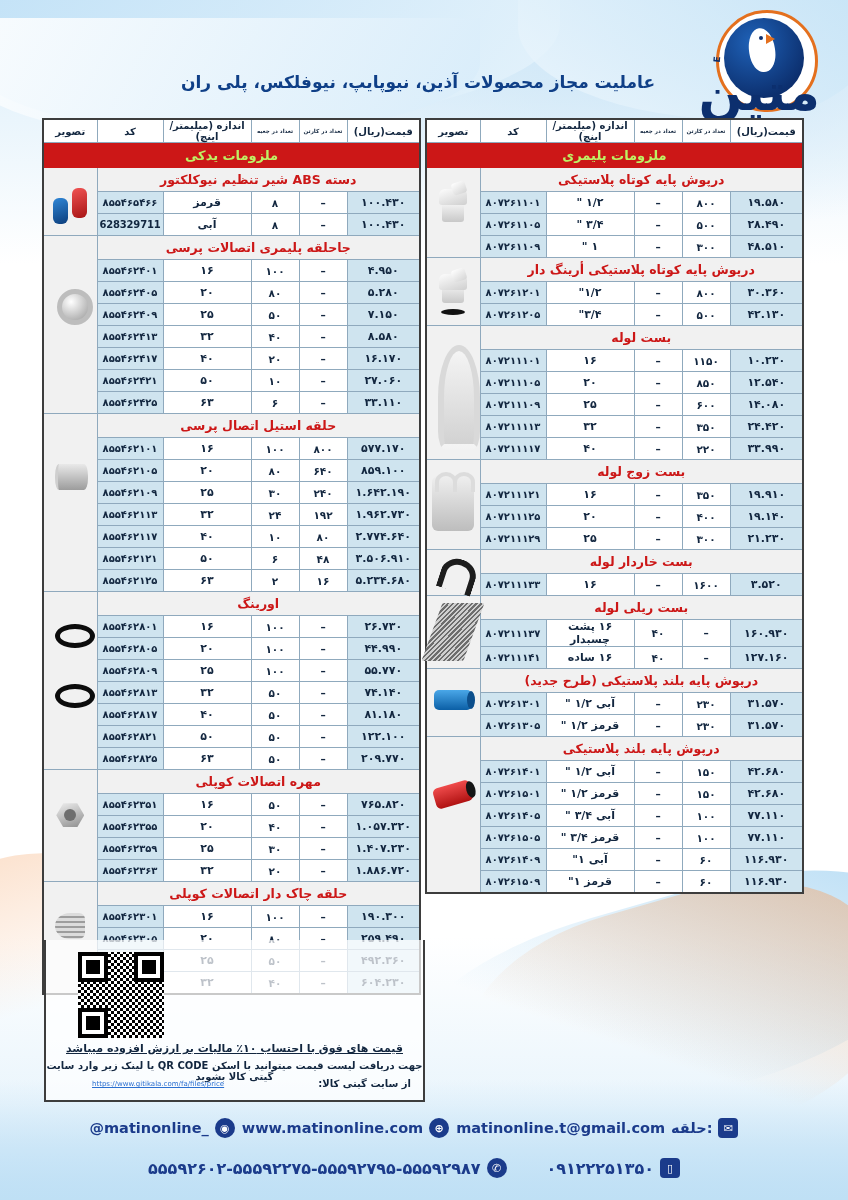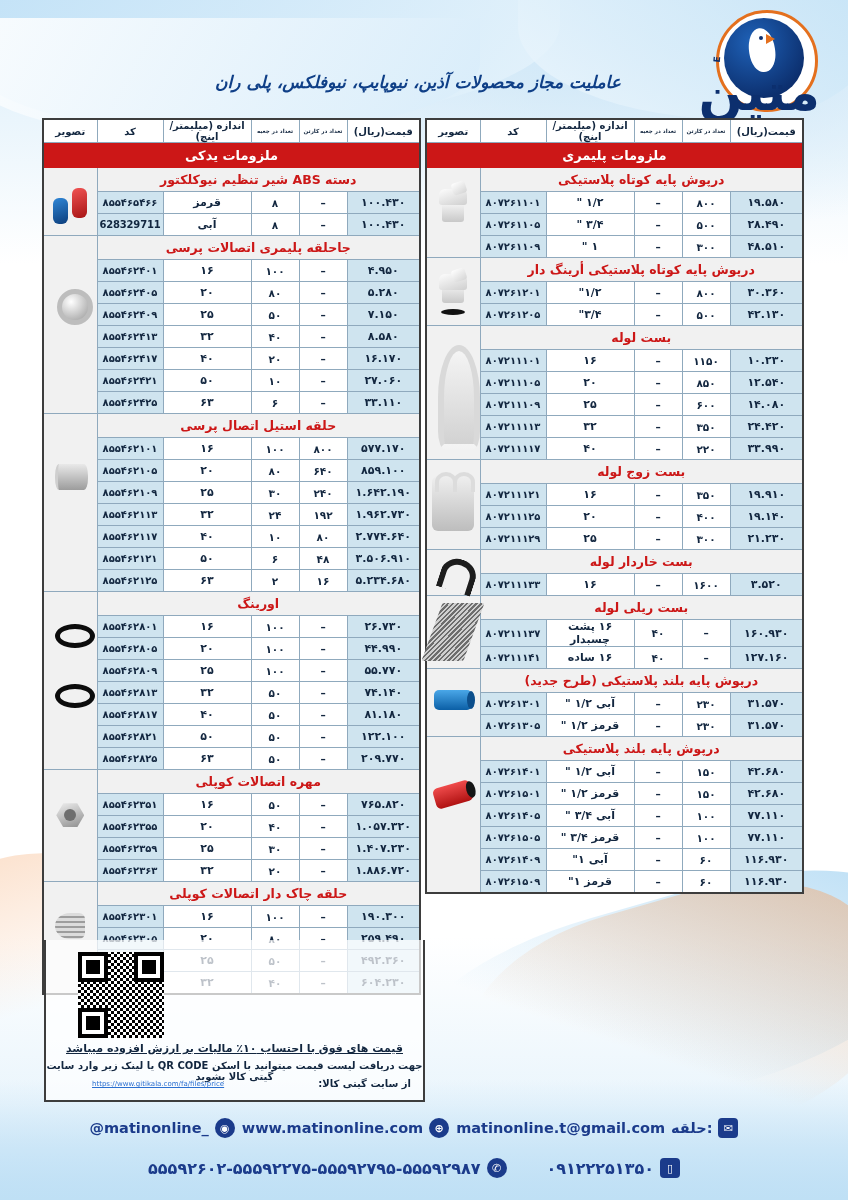"عاملیت مجاز محصولات آذین، نیوپایپ،" #shop-subtitle { font-style: italic -> none }
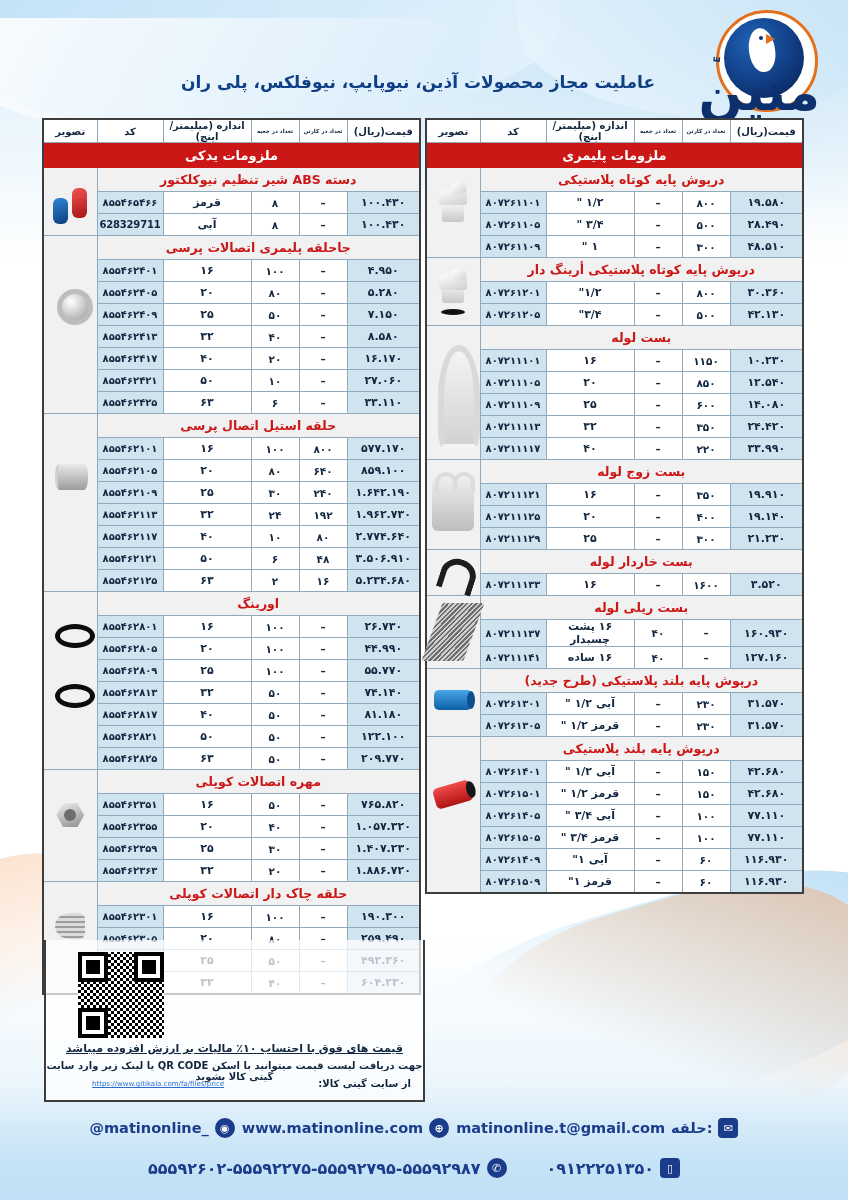"ملزومات یدکی" tr.maincat td { color: #ffffff -> #bef264 }
